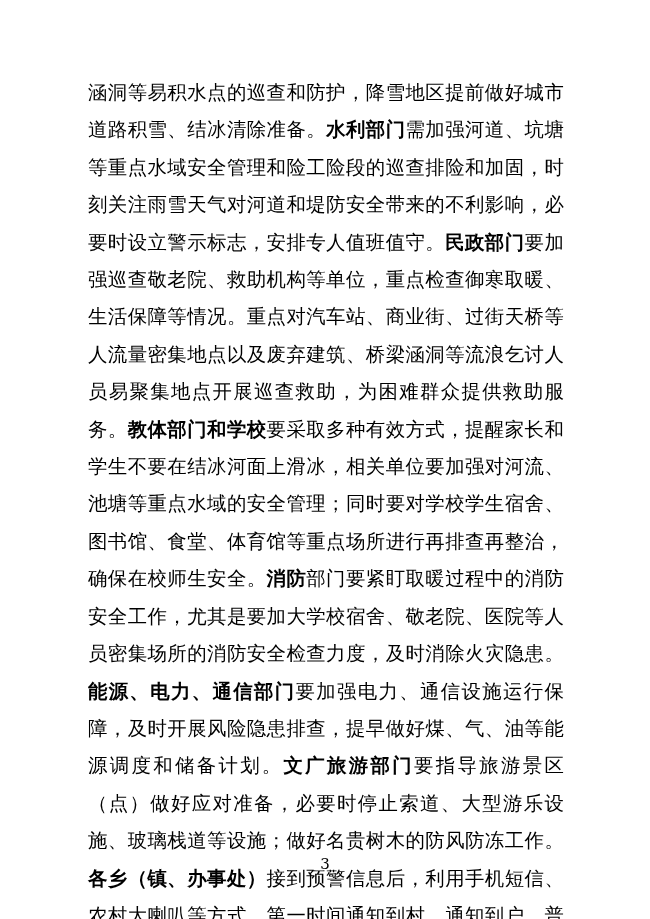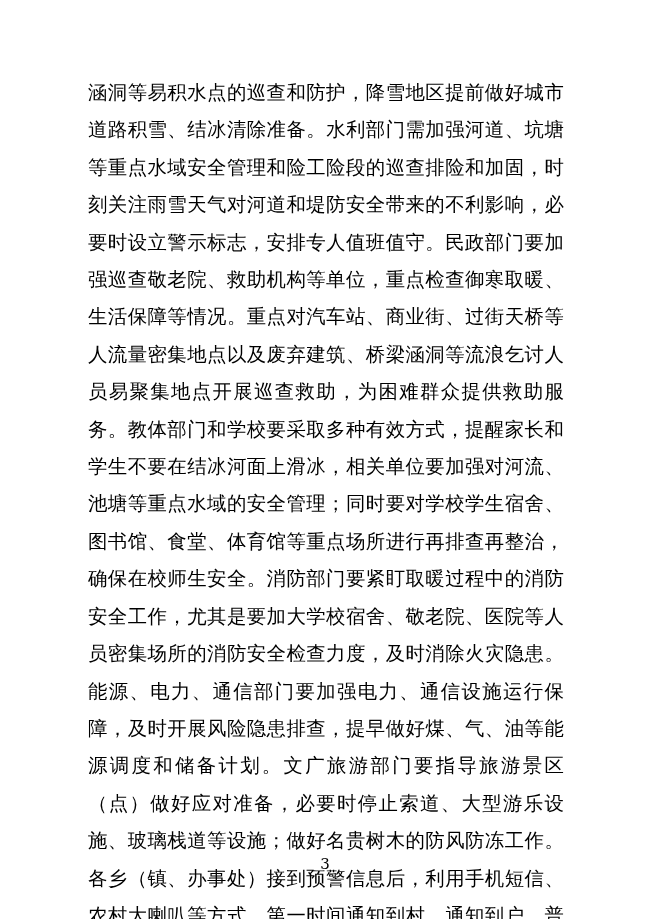"水利部门" .para .bold { font-weight: normal -> bold }
